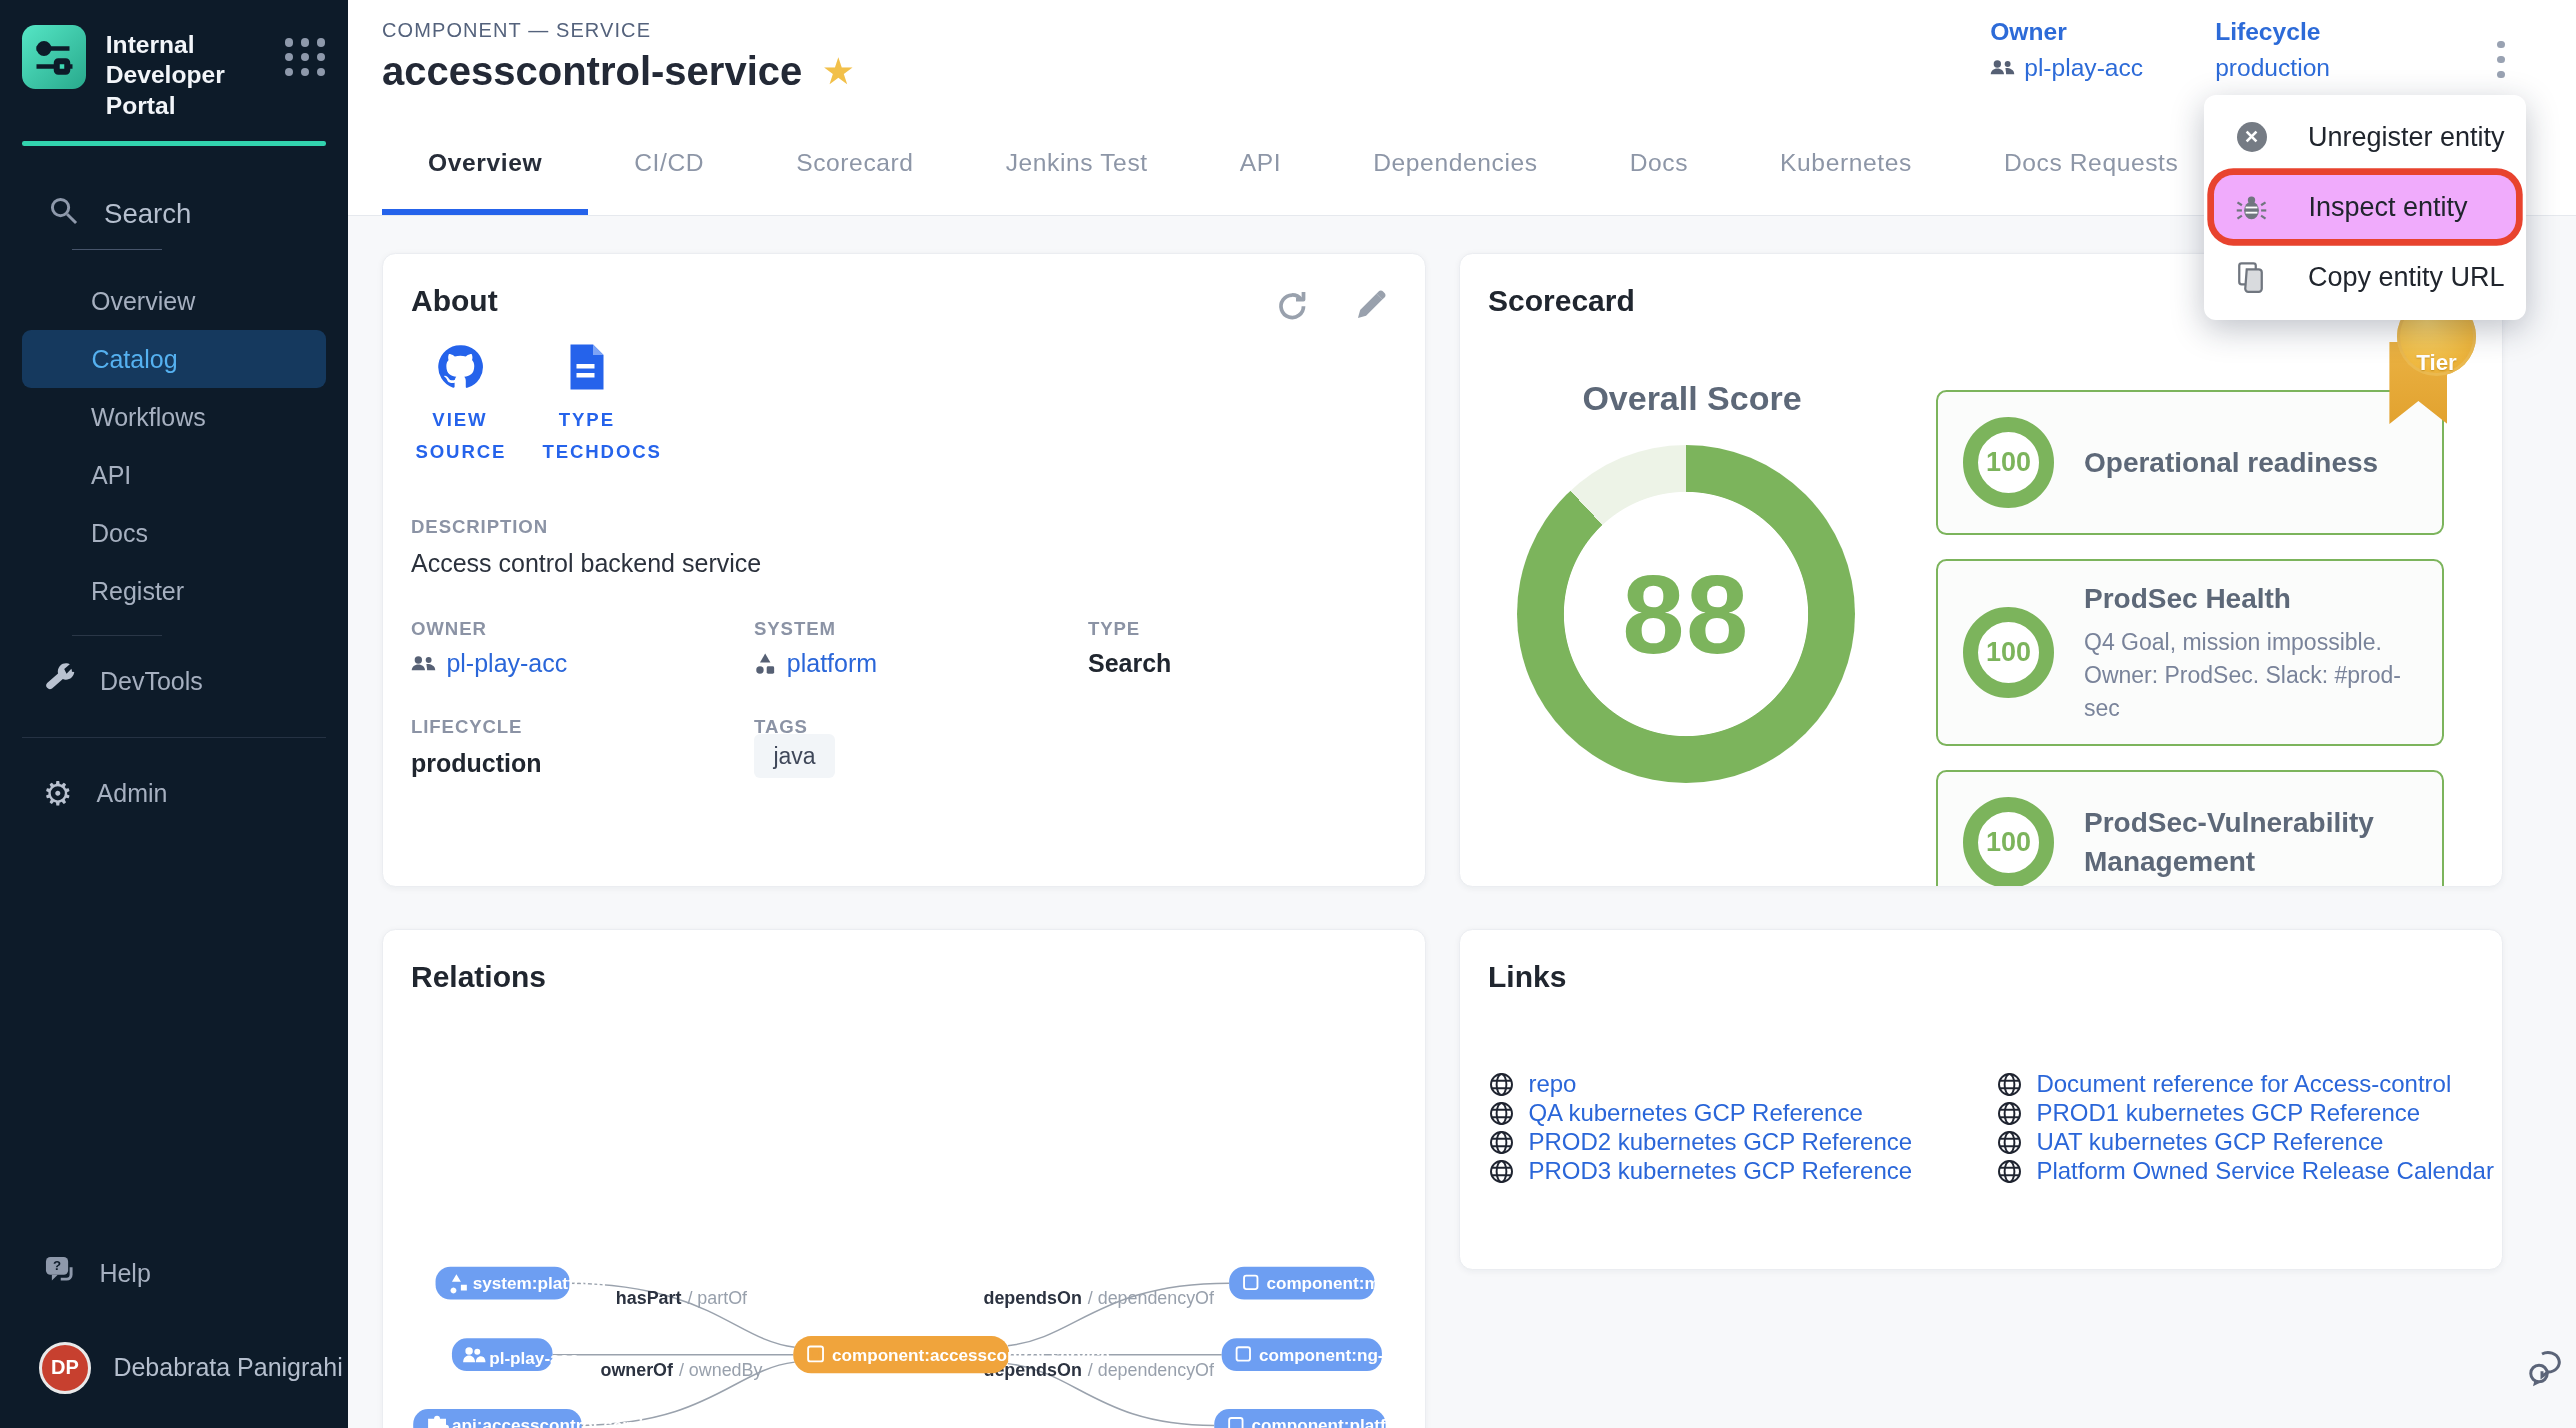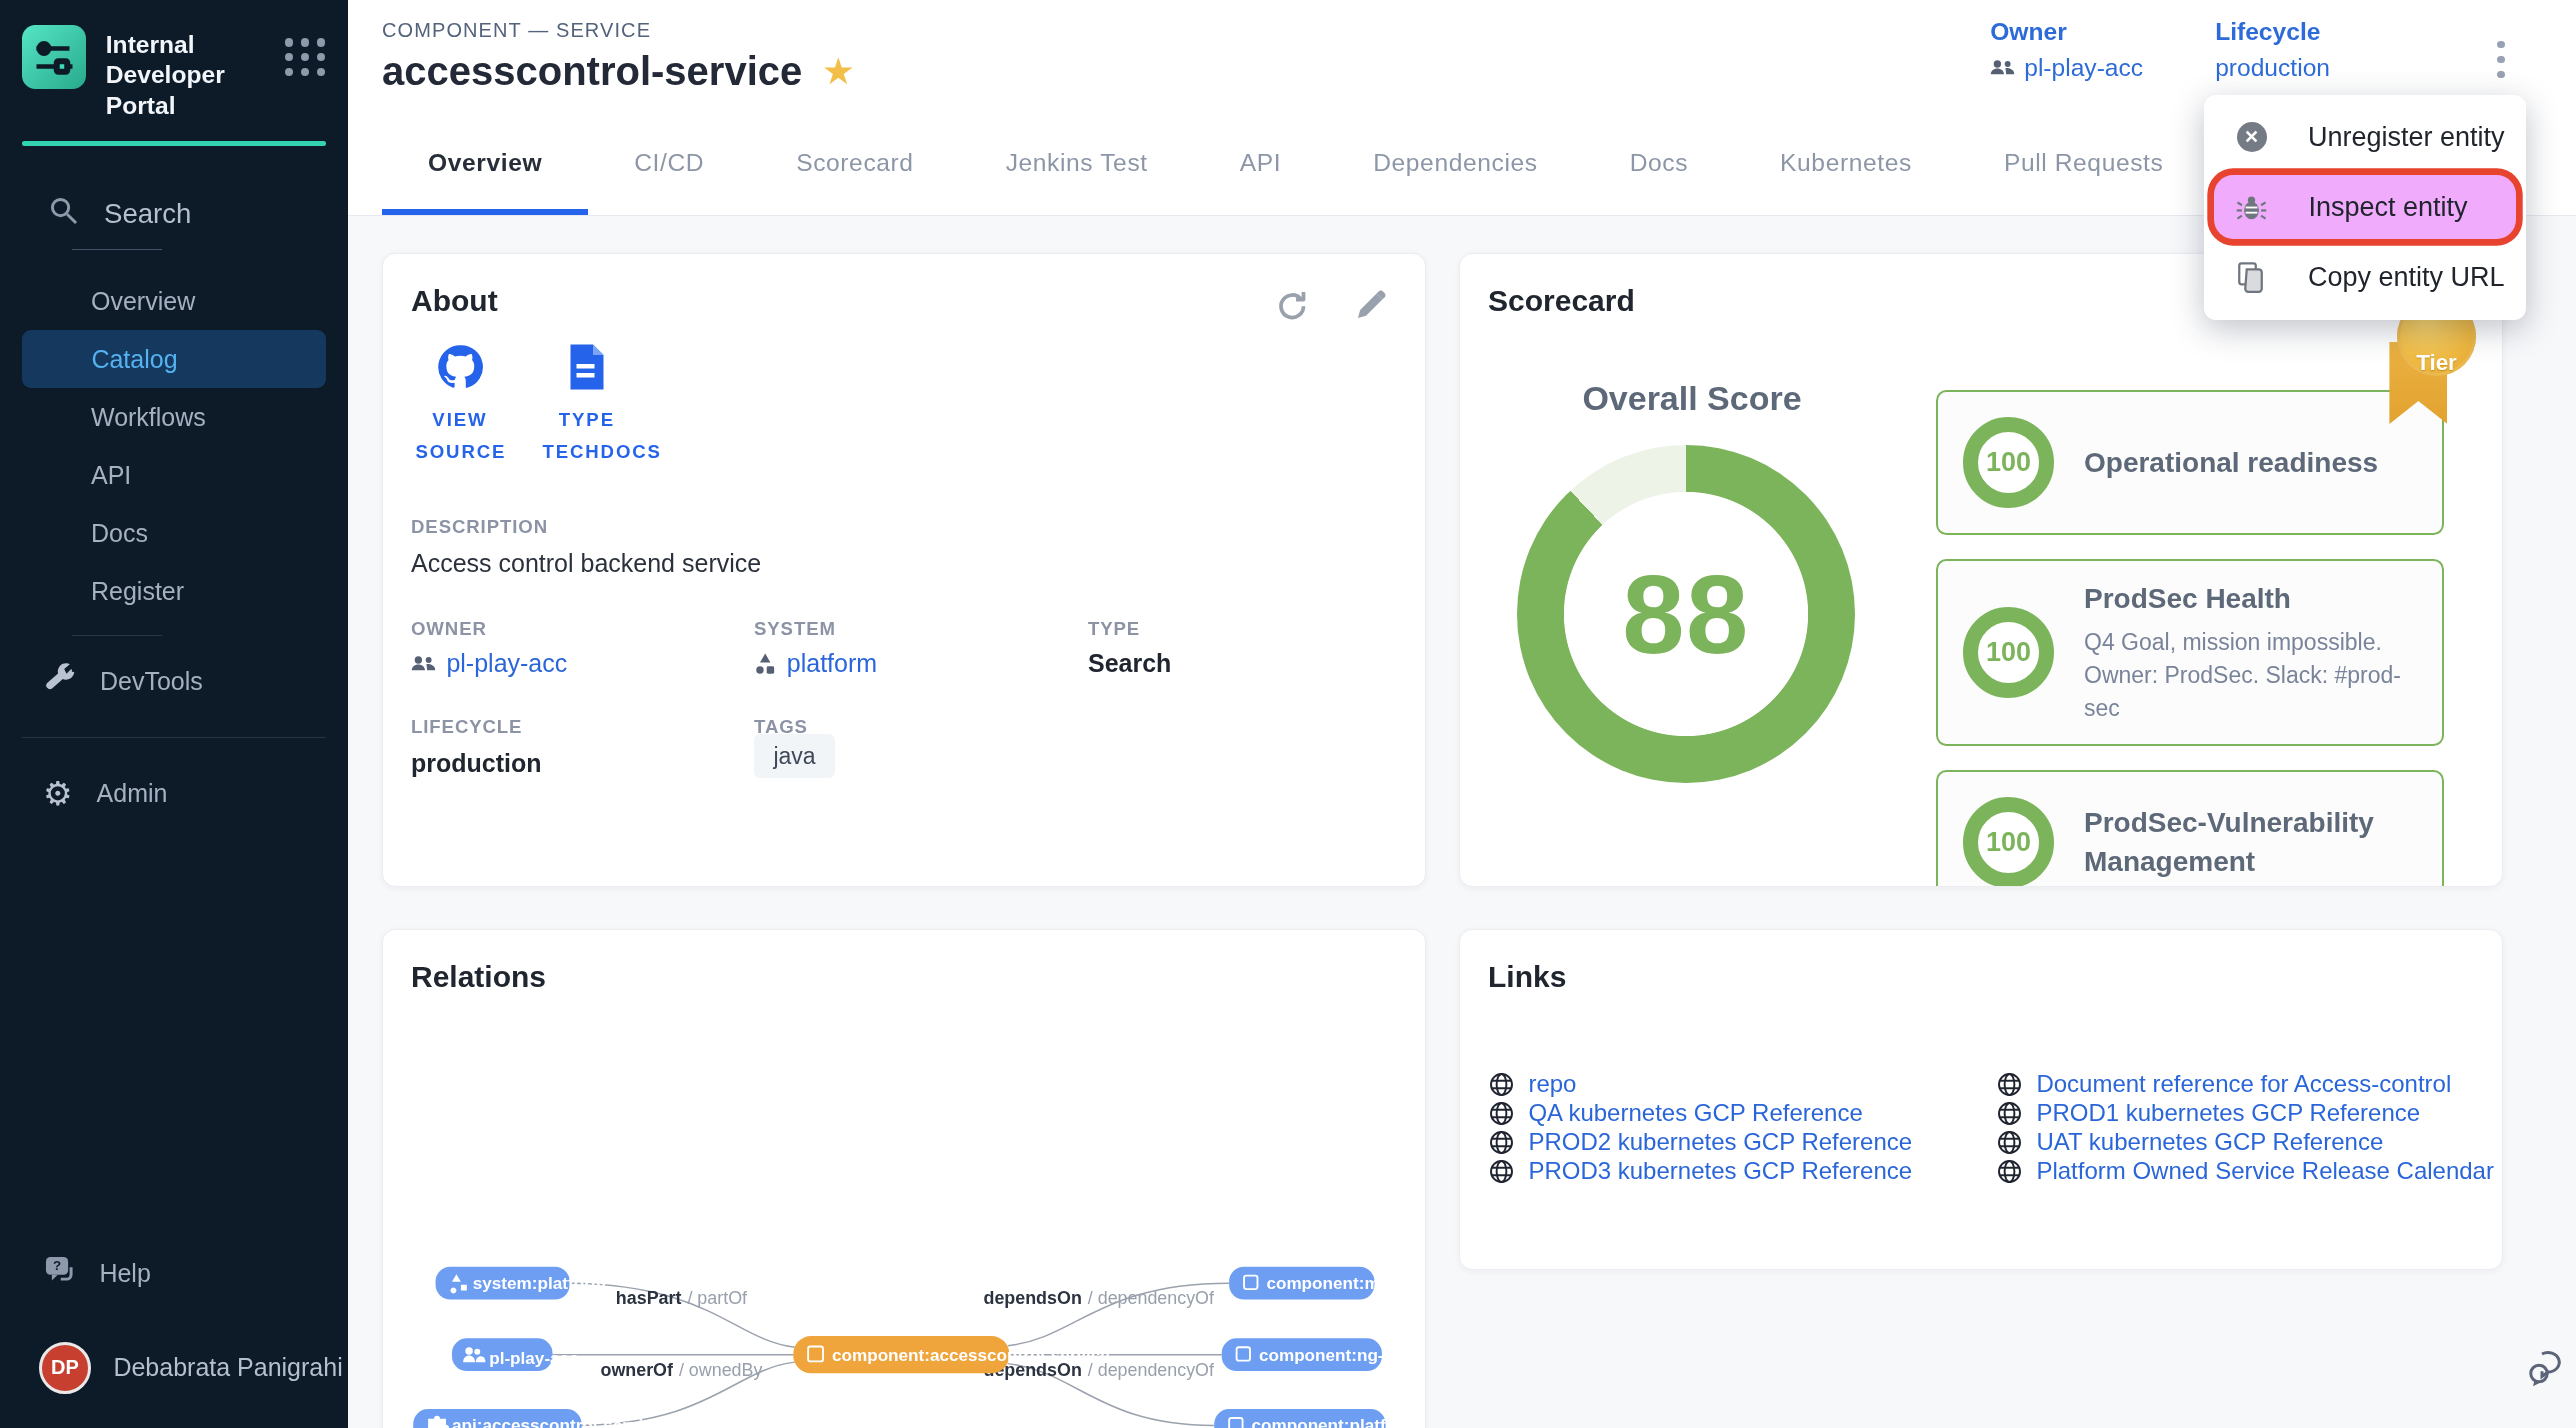"Pull Requests" div.tab { text: Pull -> Docs }
